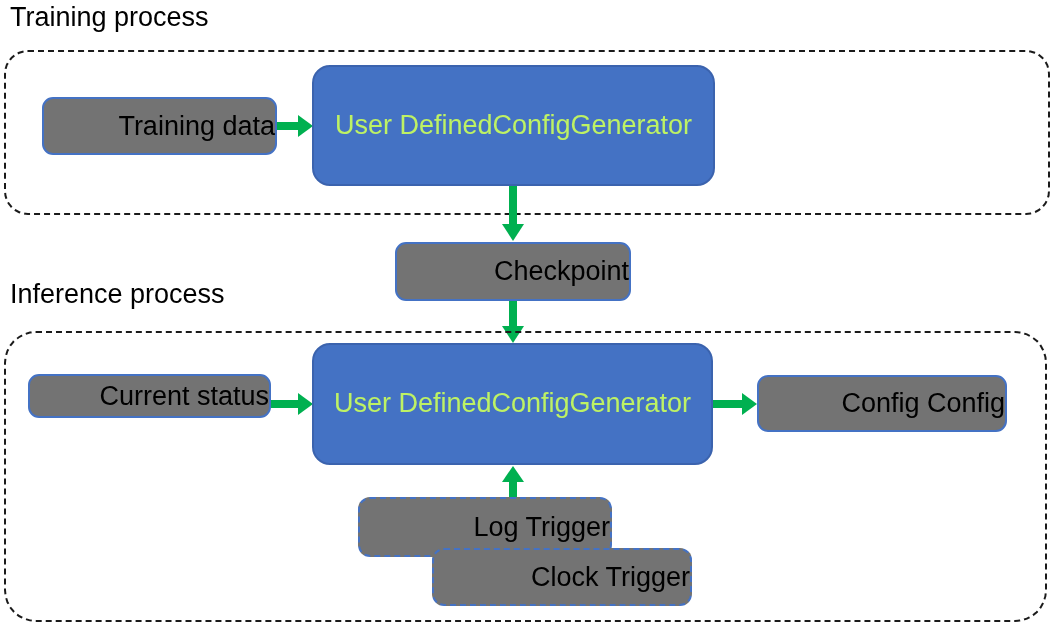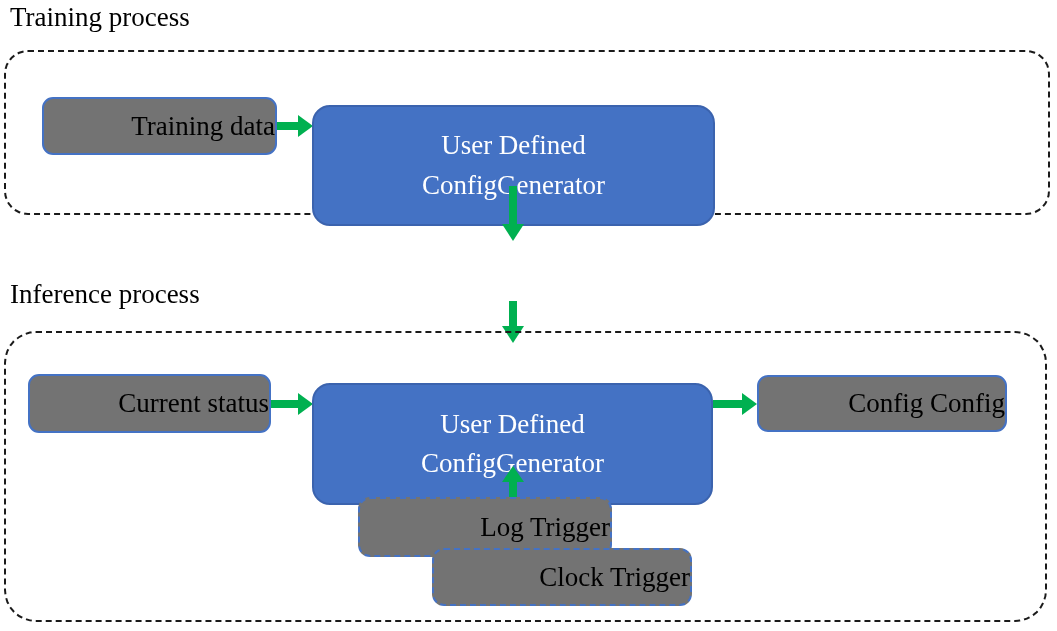"Training process" * { font-family: Liberation Serif, serif -> none }
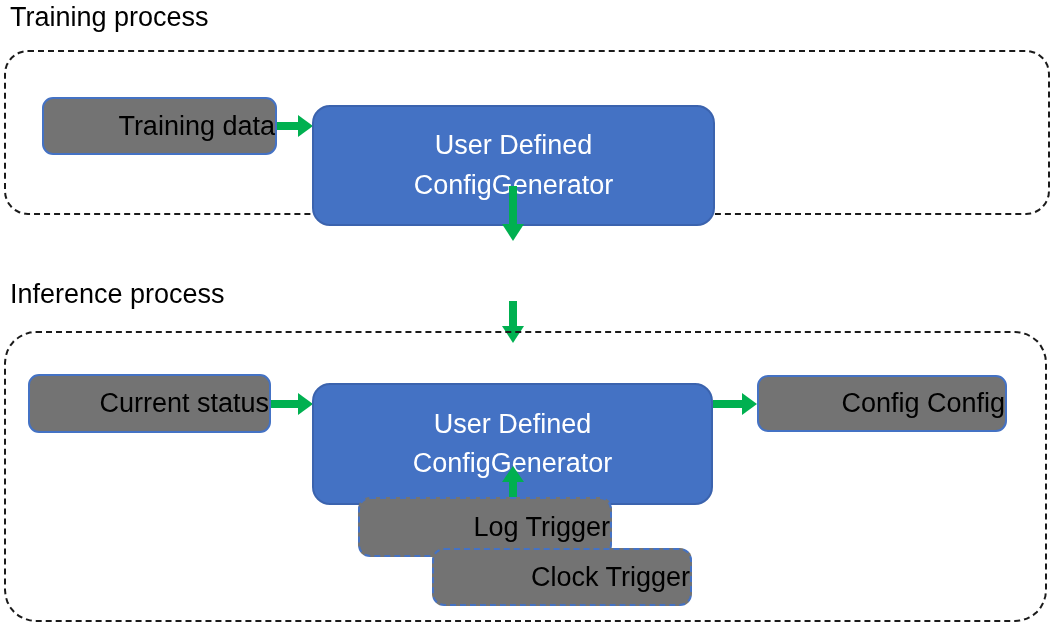"User Defined" .blue-box { color: #ffffff -> #bef264; flex-direction: column -> row; margin-top: 40px -> none }
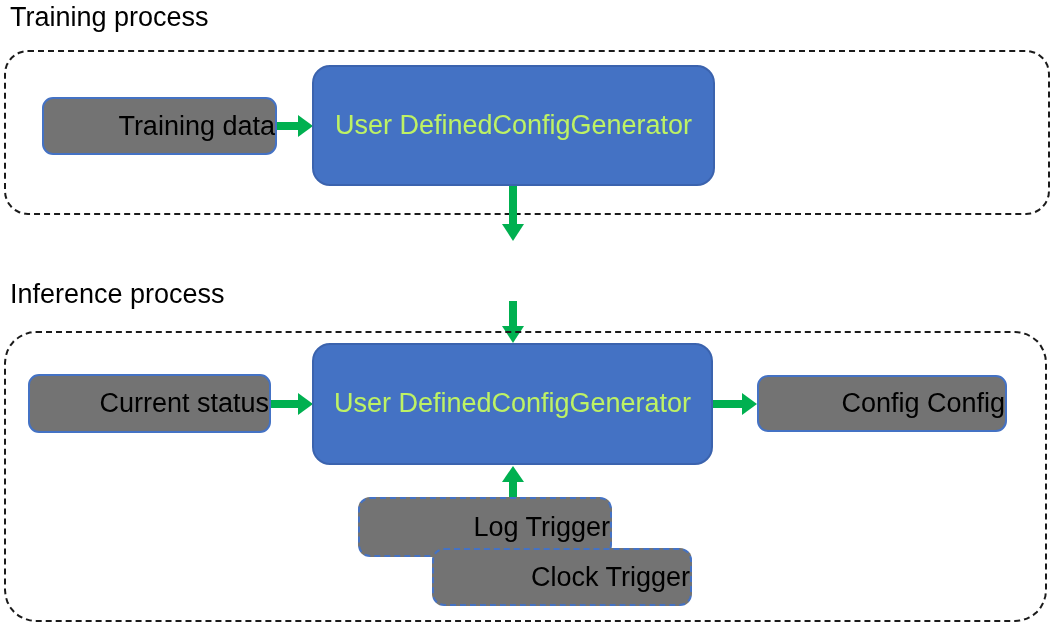"Checkpoint" div.node { html: none -> <div> <span>Checkpoint</span> </div> }
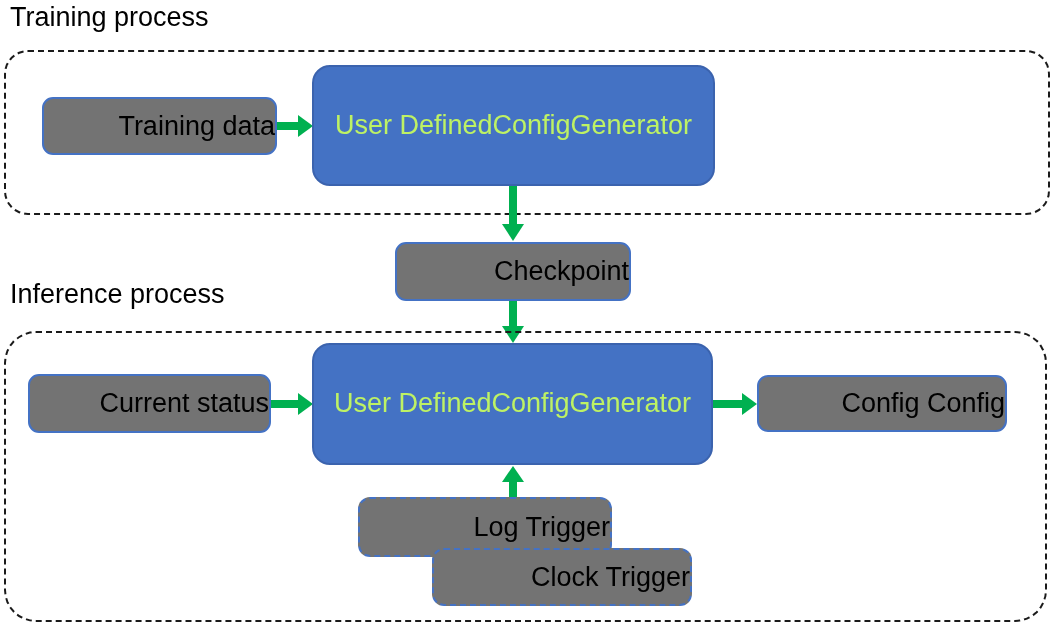"Current status" div.node { height: 59px -> 44px }
